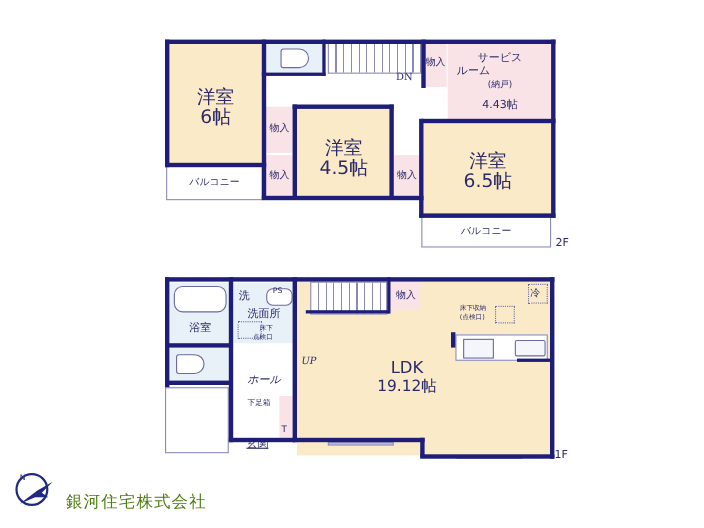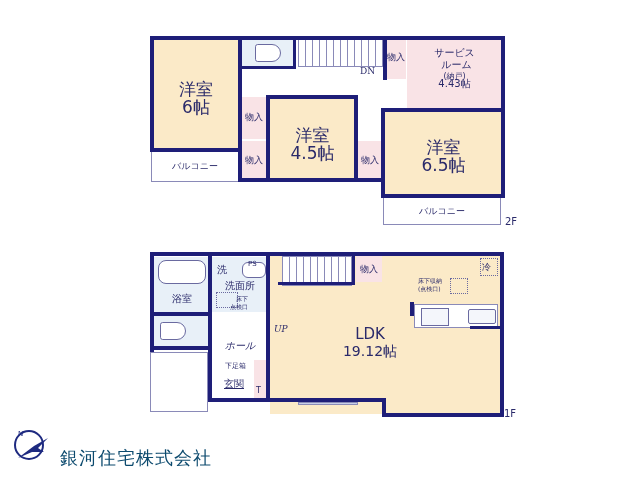"ルーム" div.lbl { left: 409px -> 383px }
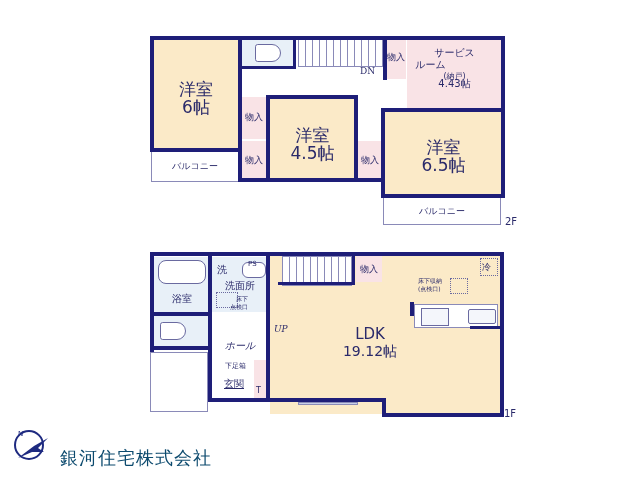"4.43帖" div.lbl { top: 78px -> 90px }
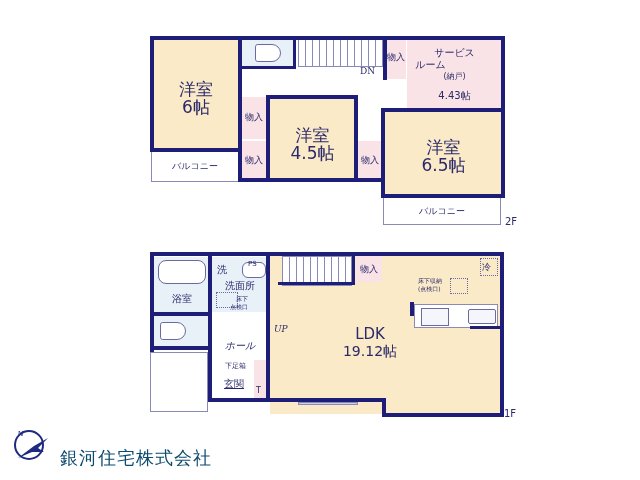"玄関" div.lbl { top: 378px -> 398px }
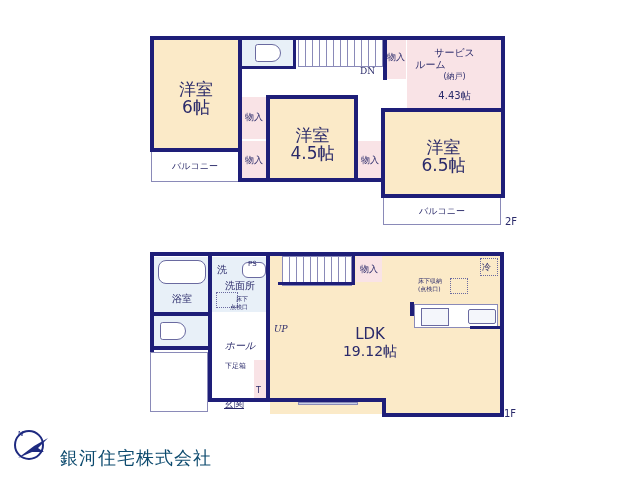"銀河住宅株式会社" div.lbl { color: #0c4a6e -> #4d7c0f; font-size: 18px -> 15px }
